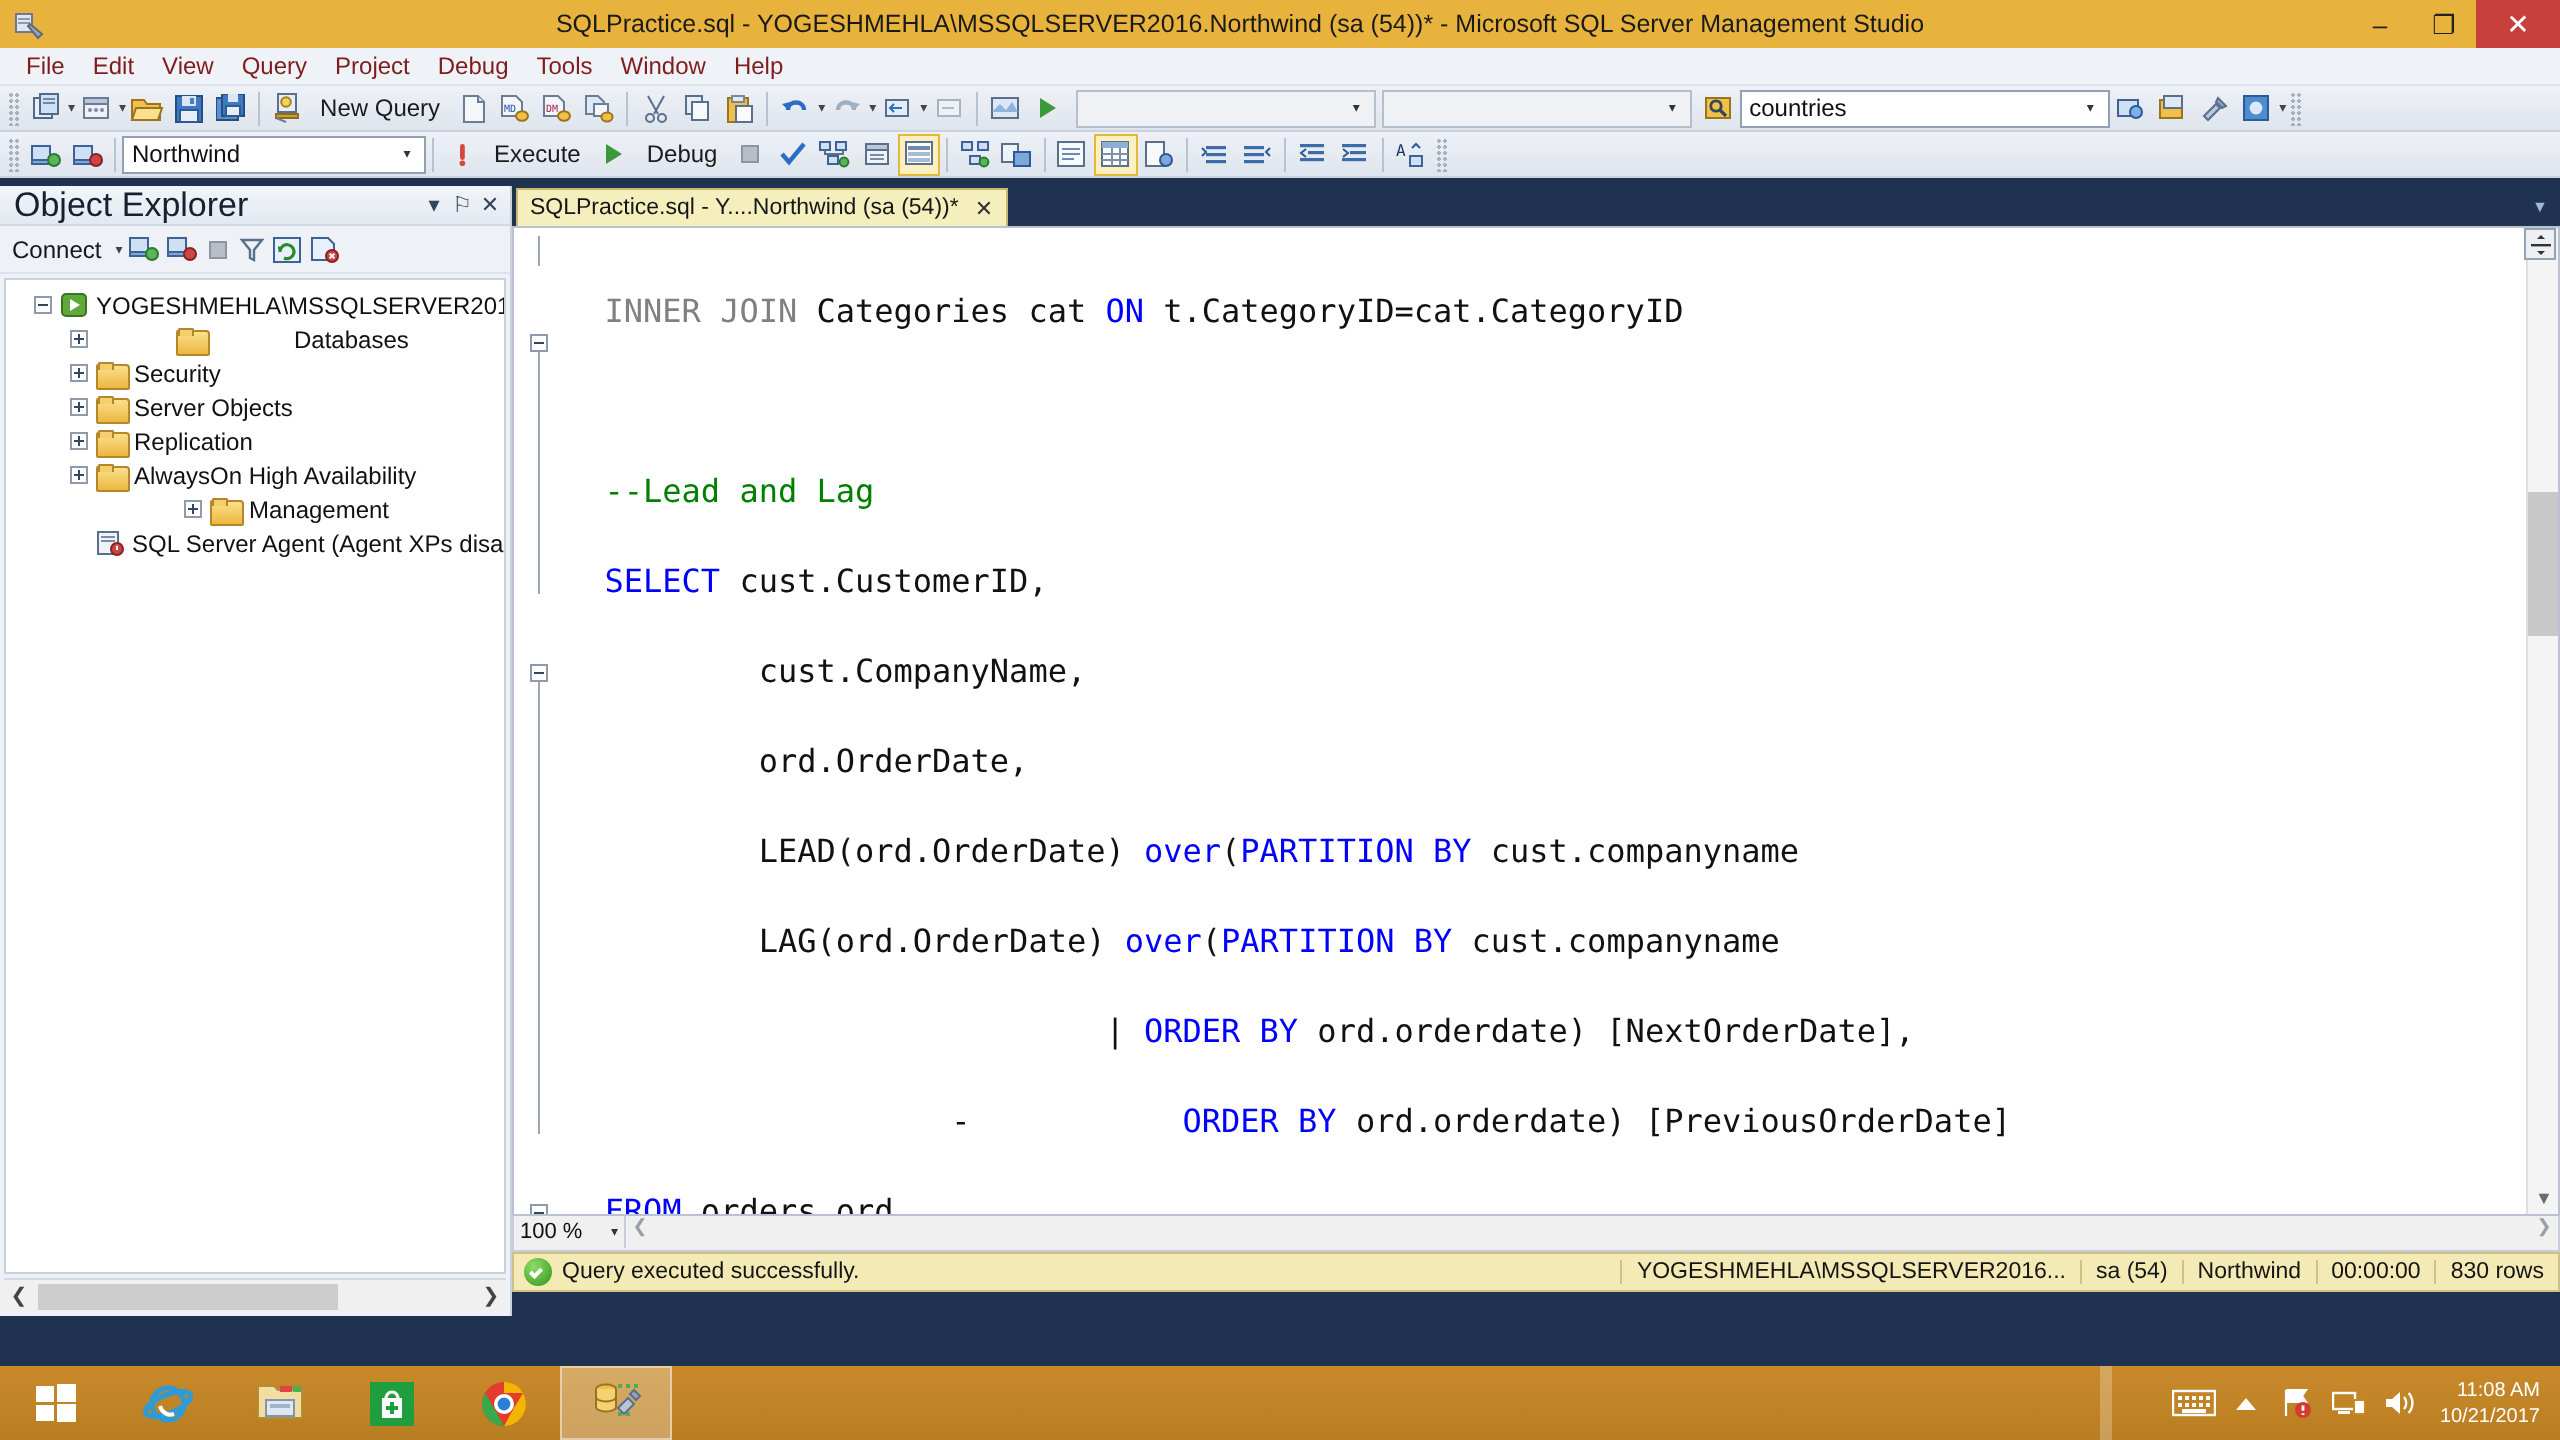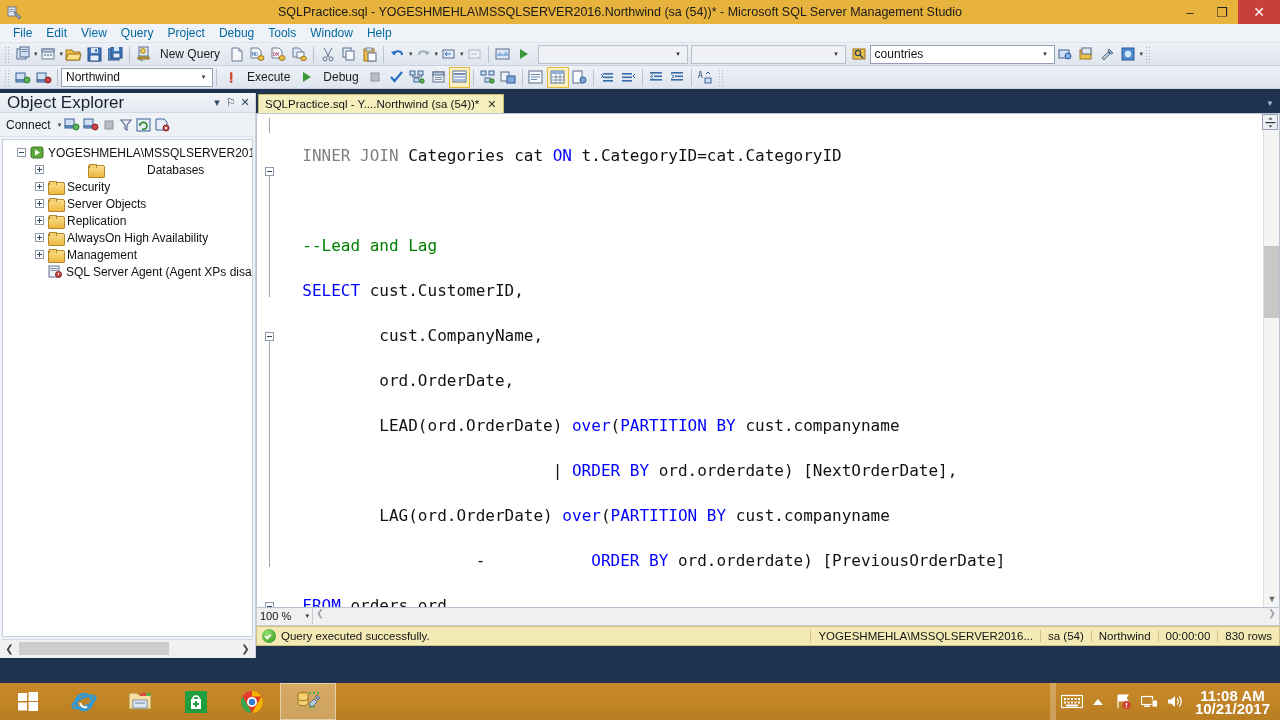"File" .menubar .mi { color: #0369a1 -> #7f1d1d }
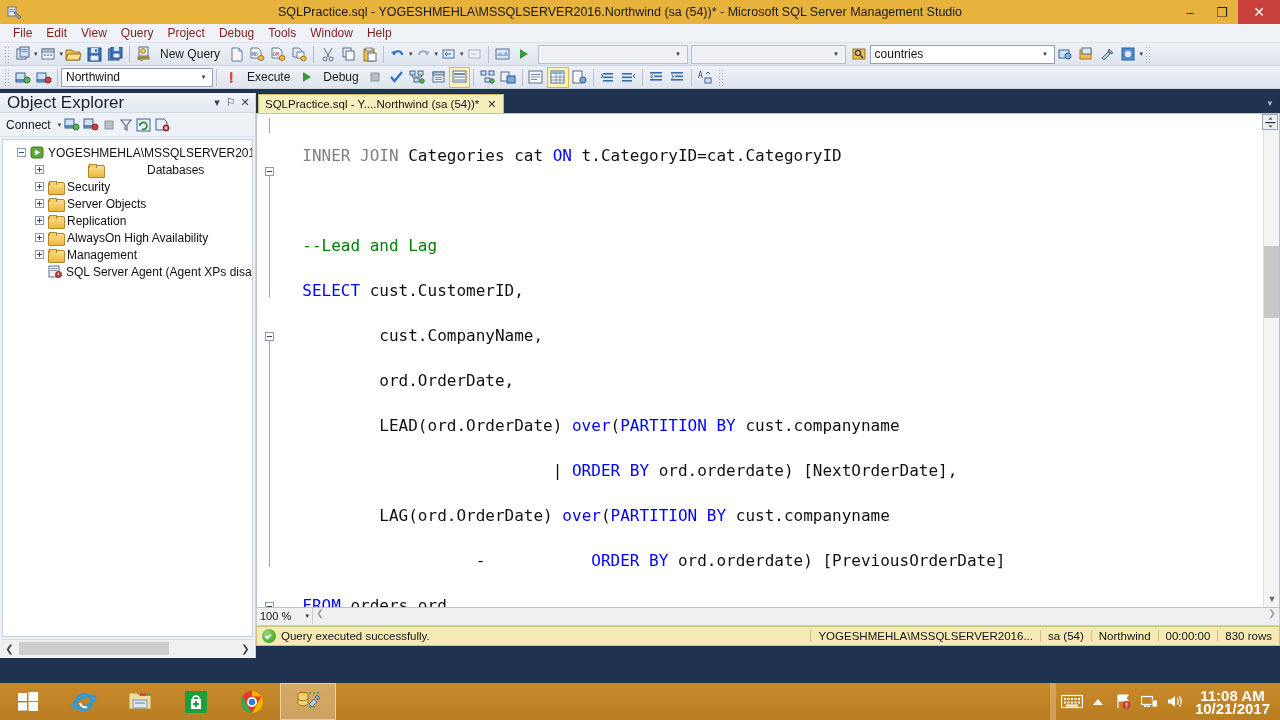"Management" div.tnode { justify-content: none -> center }
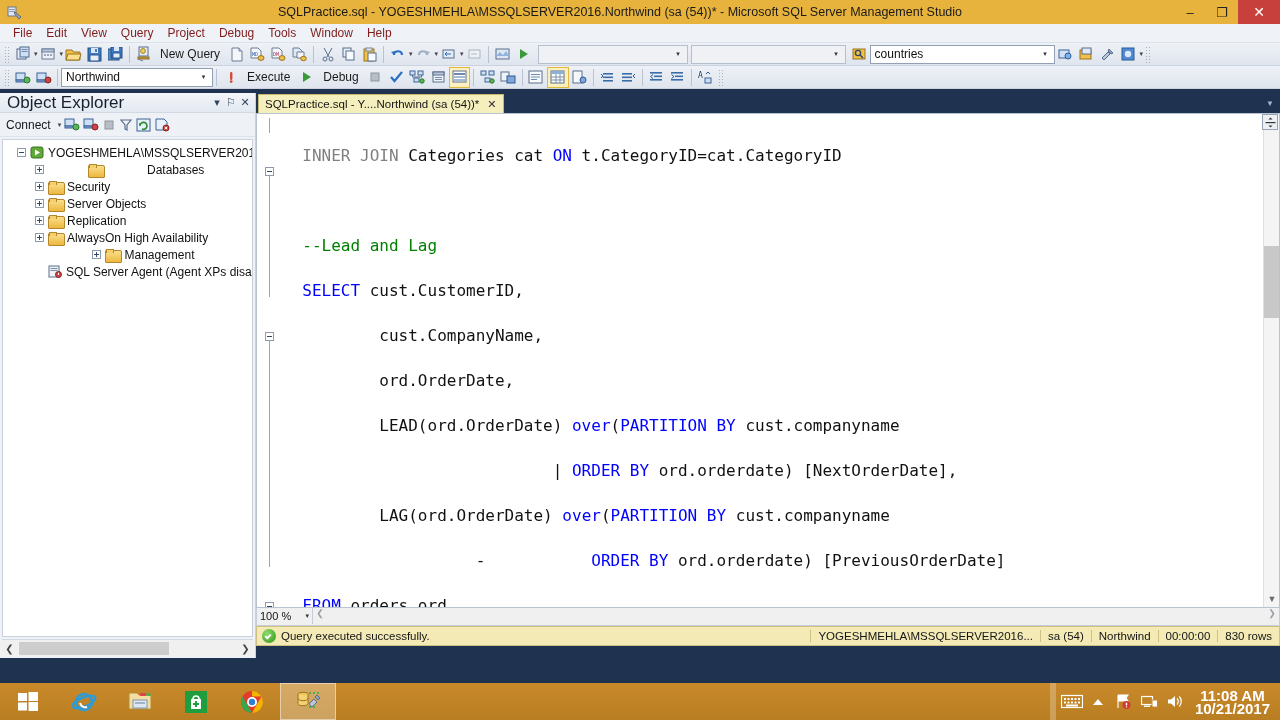"| ORDER BY ord.orderdate)" div.cline { order: before "LAG(ord.OrderDate) over(PARTITION BY" -> after "LAG(ord.OrderDate) over(PARTITION BY" }
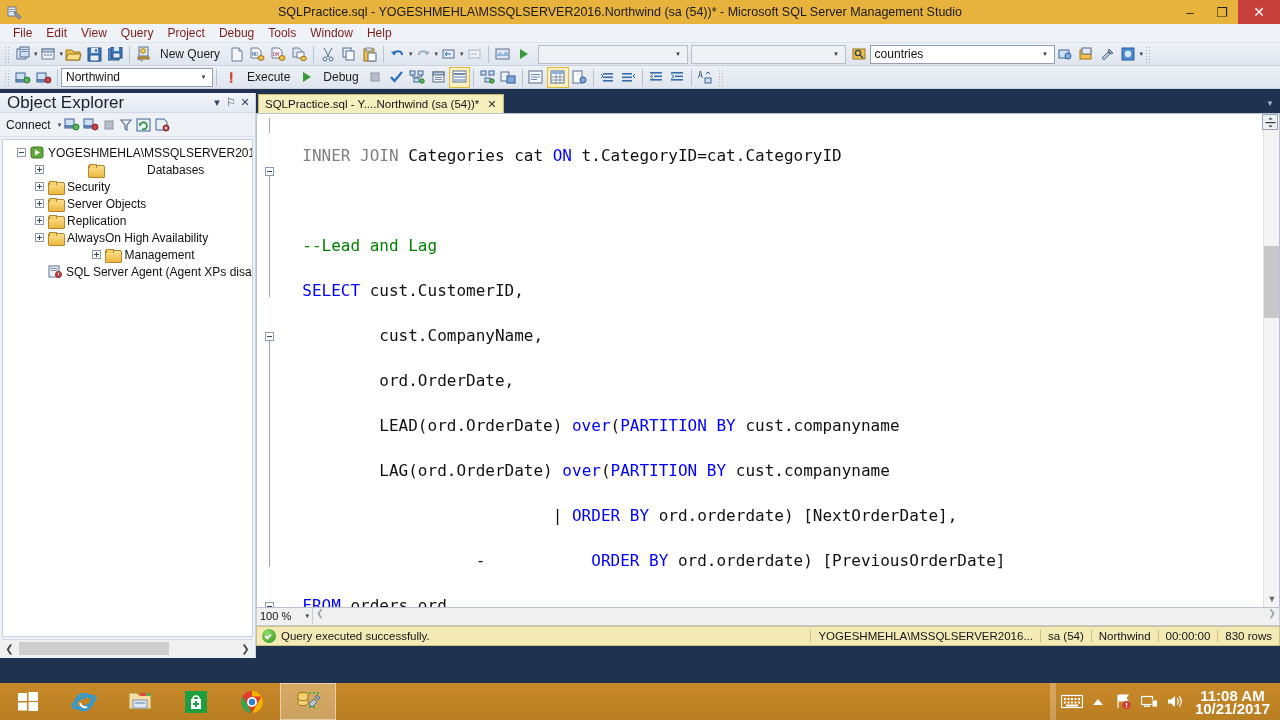"11:08 AM" .clock { font-size: 15px -> 10px; font-weight: bold -> none; text-align: center -> right }
